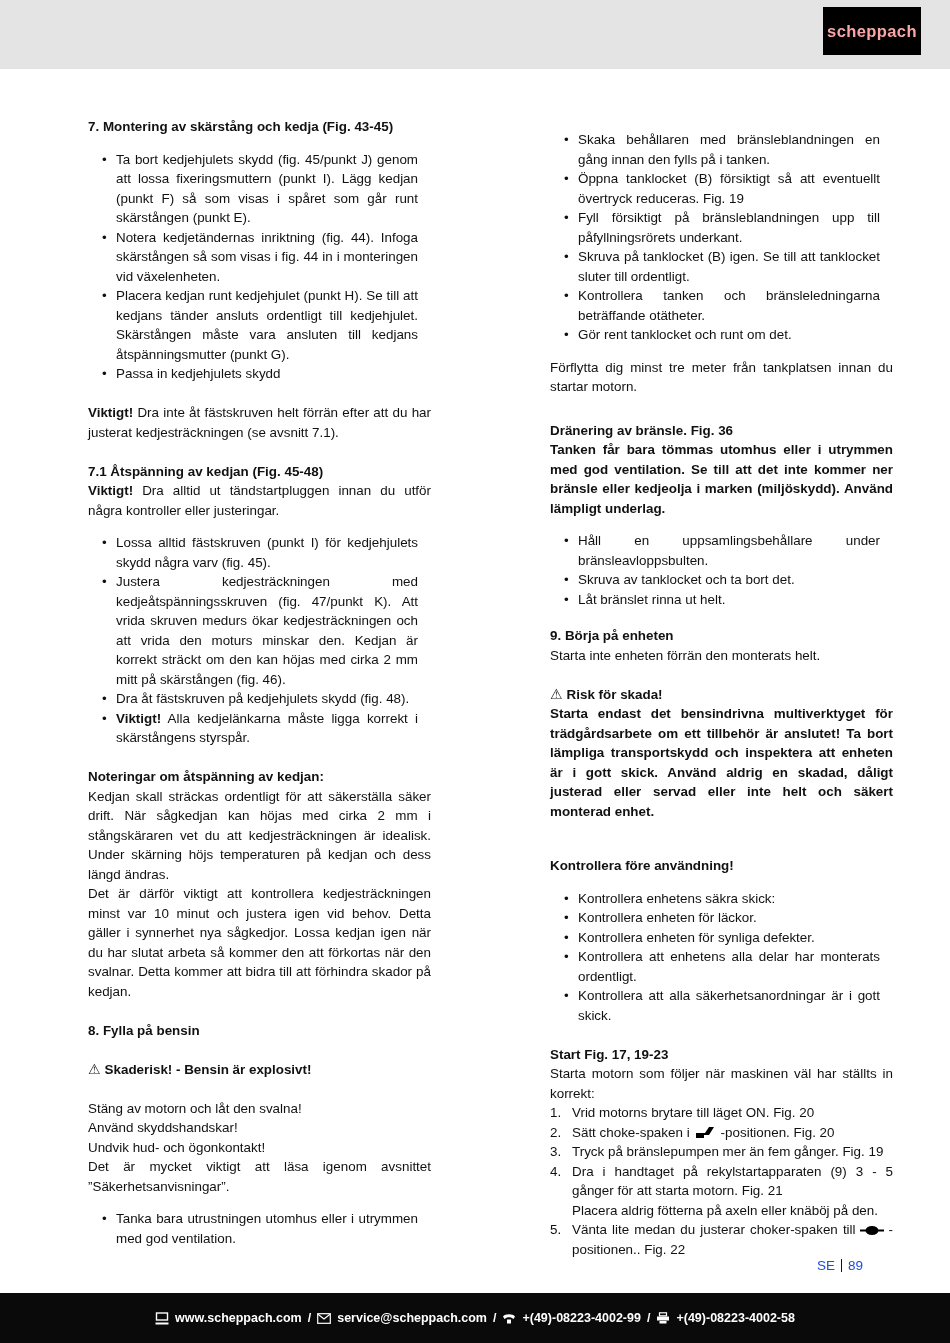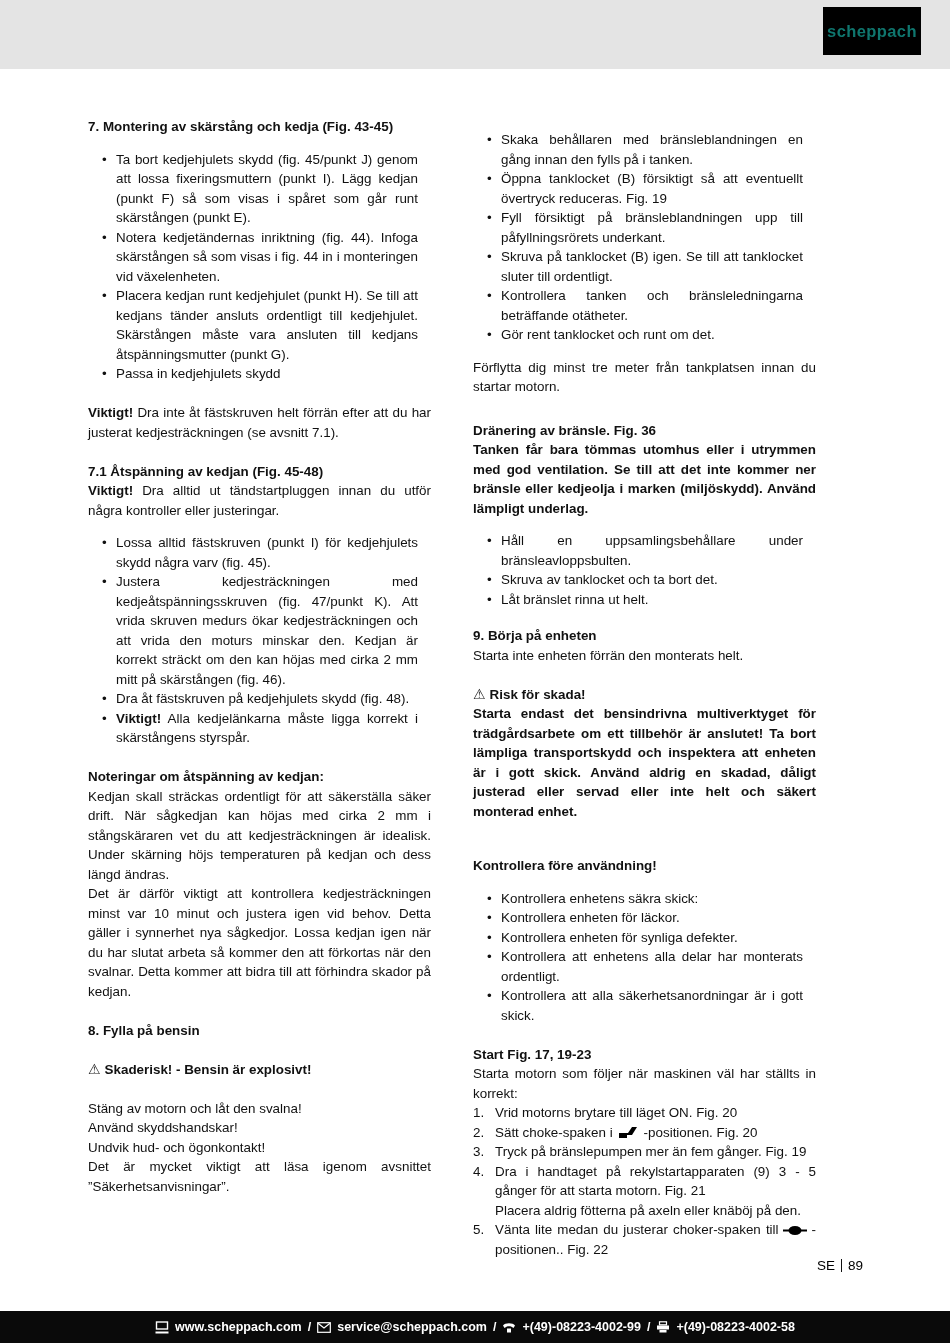"scheppach" .logo-text { color: #0f766e -> #fca5a5 }
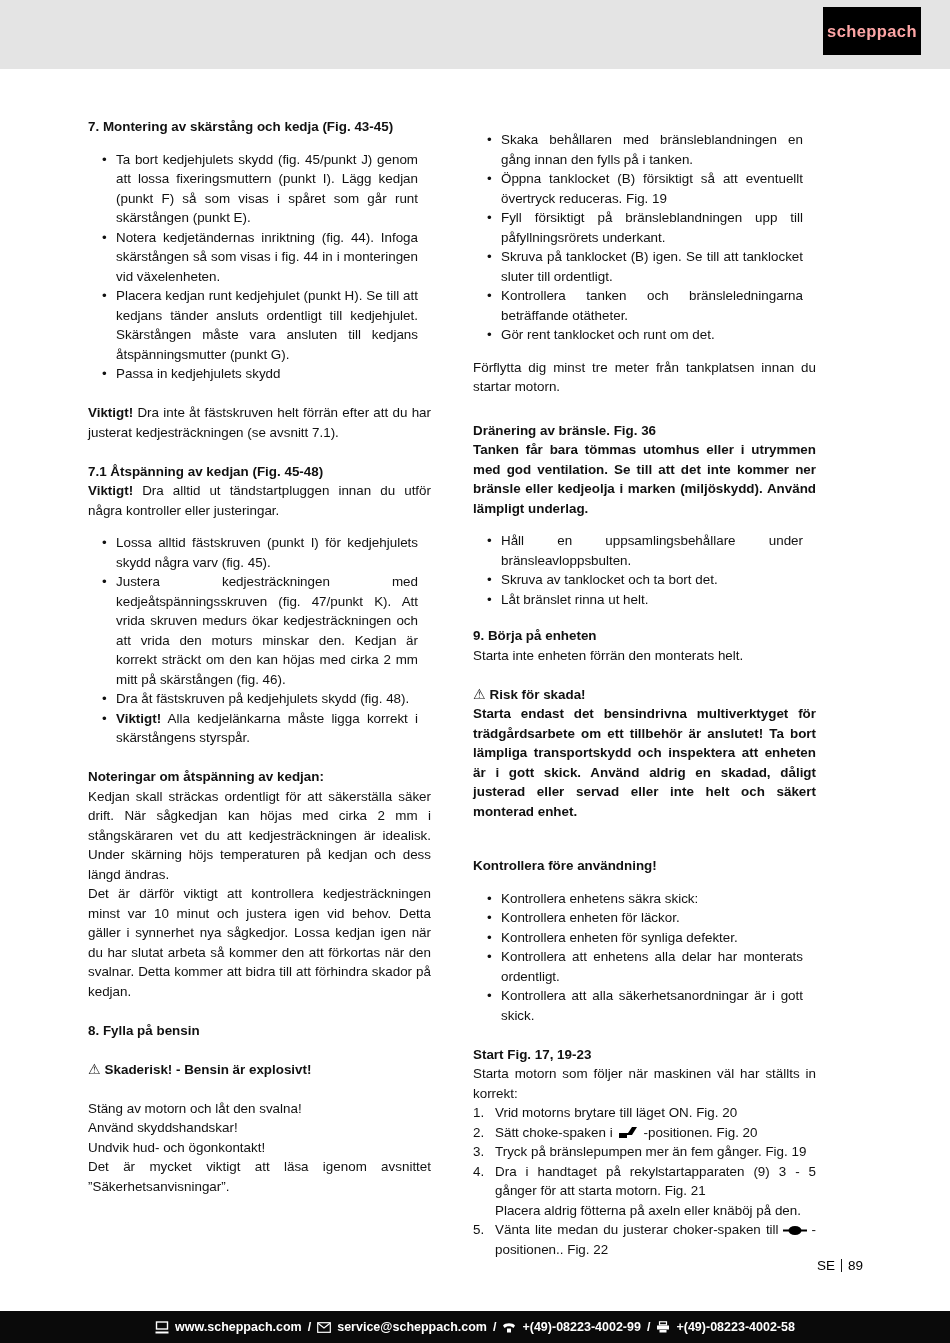"7. Montering av skärstång och" .content { gap: 42px -> 119px }
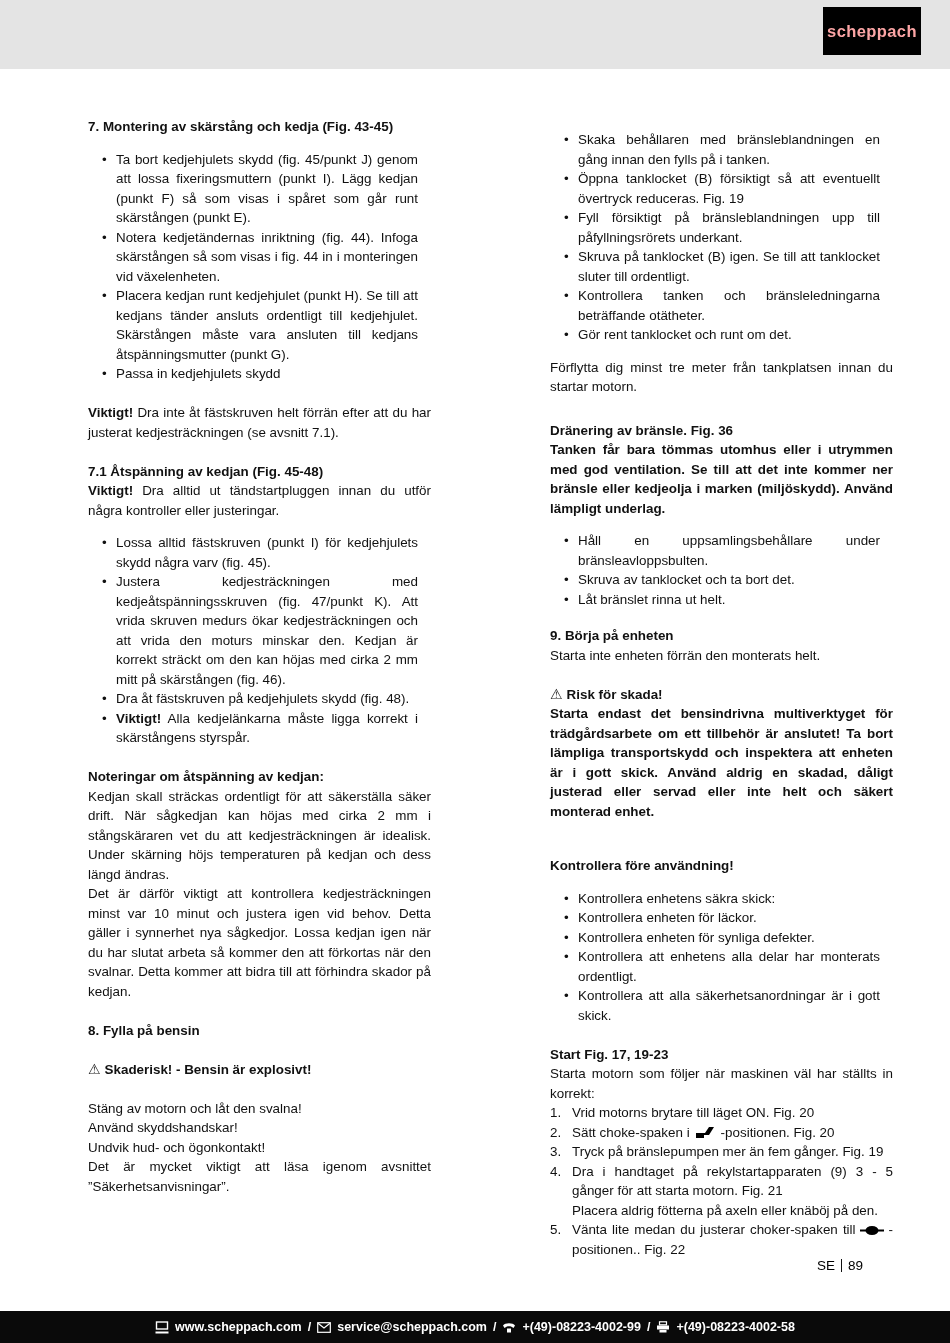"Tanka bara utrustningen utomhus eller" li { html: none -> <li><span>Tanka bara utrustningen utomhus eller i utrymmen med god ventilation.</span></li> }
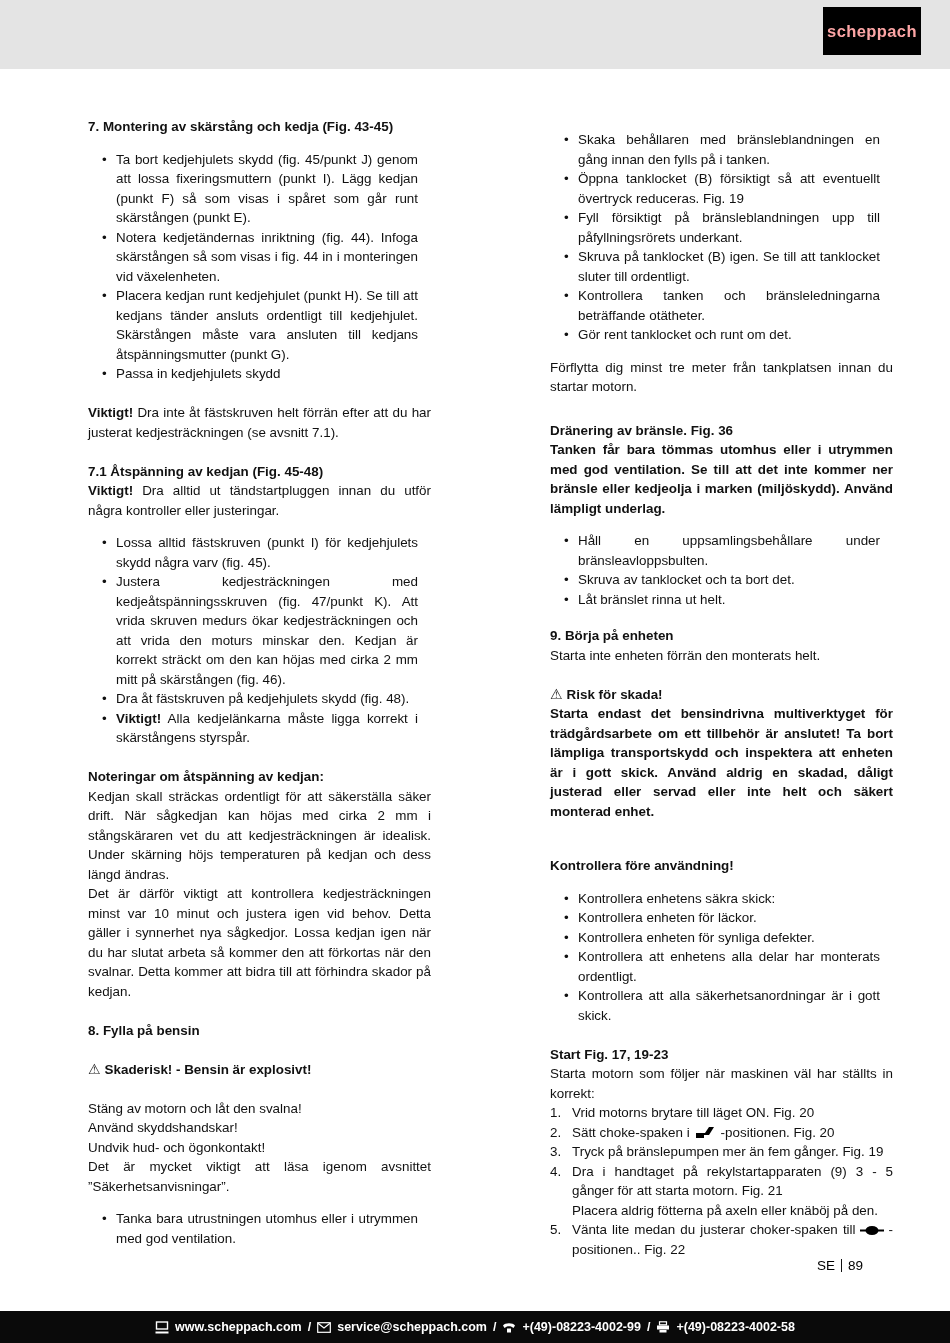"SE 89" .page-number { color: #000000 -> #1d4ed8 }
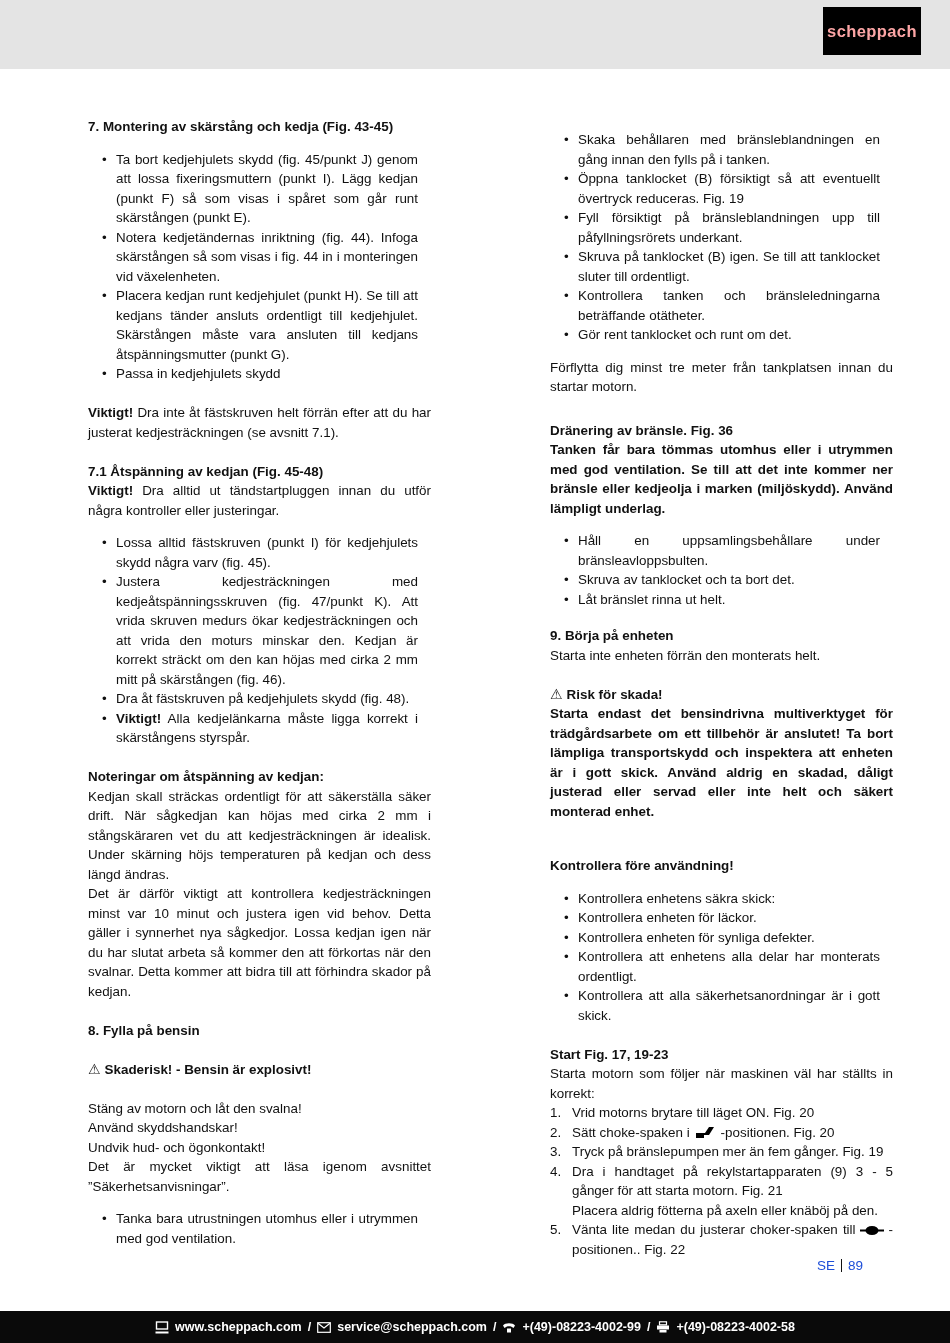"www.scheppach.com" .footer-bar { height: 32px -> 50px }
